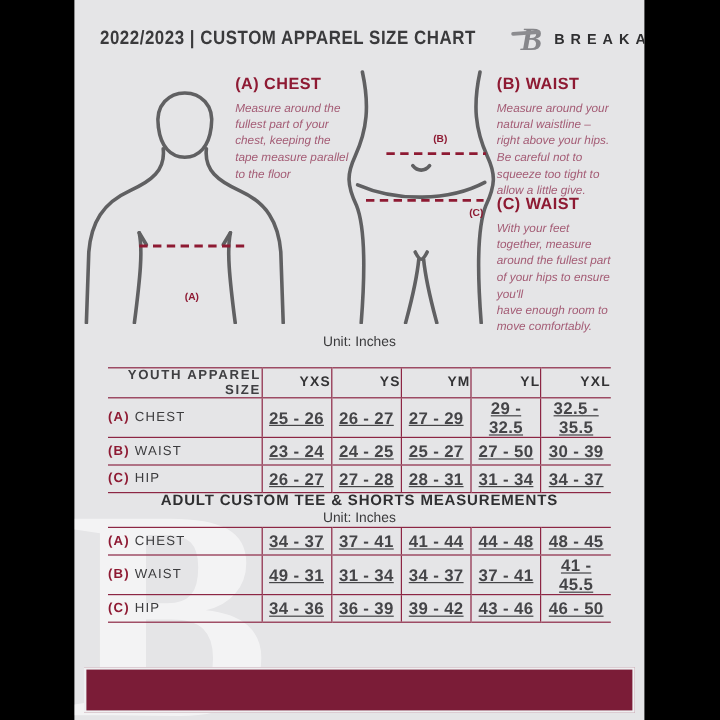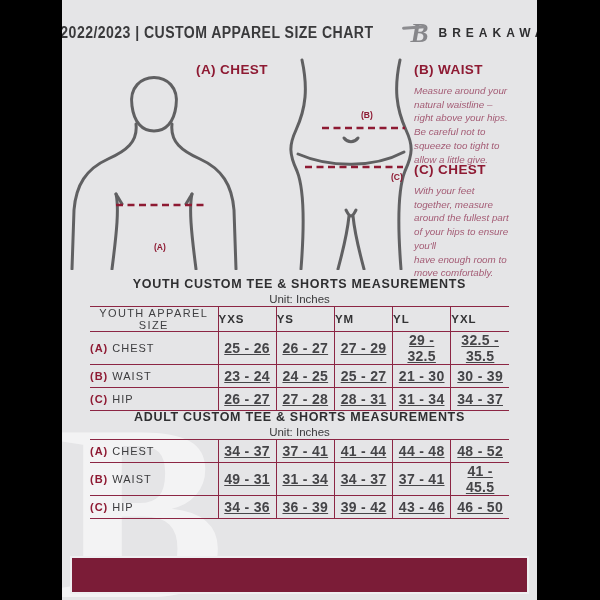"2022/2023 | CUSTOM APPAREL SIZE" .hdr { justify-content: center -> space-between }
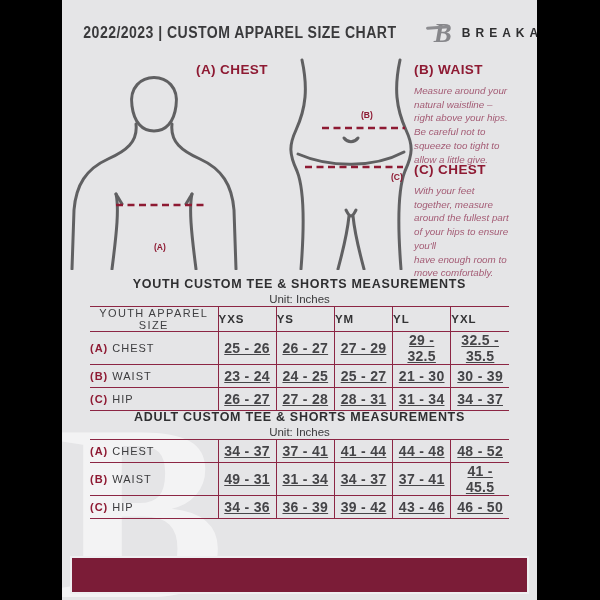"Measure around the" p { html: none -> <p>Measure around the fullest part of your chest, keeping the tape measure parallel to the floor</p> }
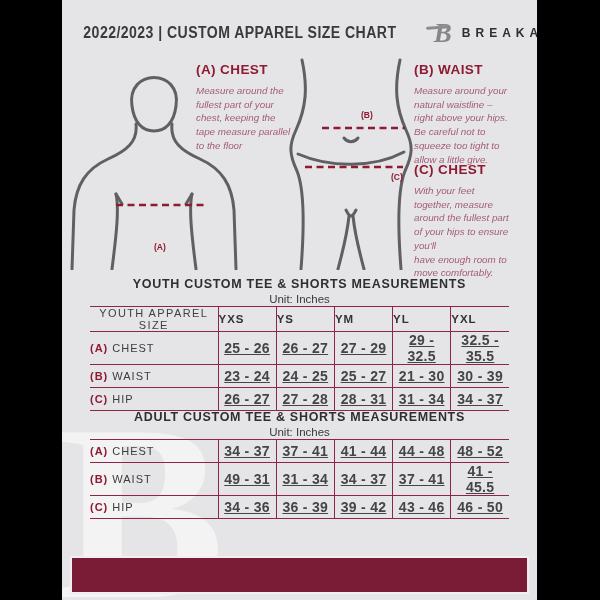"(C) CHEST" h3 { text: CHEST -> WAIST }
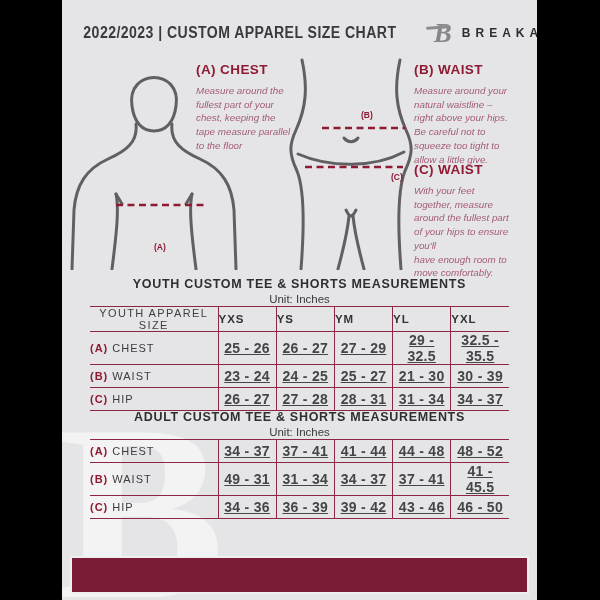"YOUTH CUSTOM TEE & SHORTS" div.tbl-title { html: <div>YOUTH CUSTOM TEE &amp; SHORTS MEASUREMENTS</div> -> none }
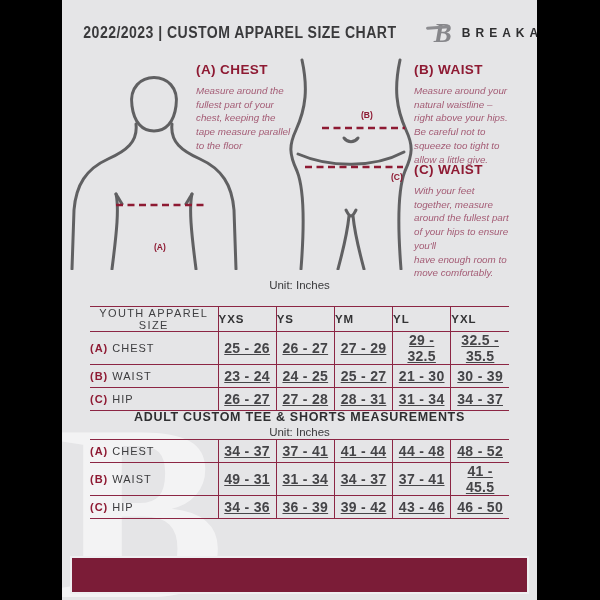"YOUTH APPAREL SIZE" th.lbl-h { font-weight: 400 -> 700; text-align: center -> right }
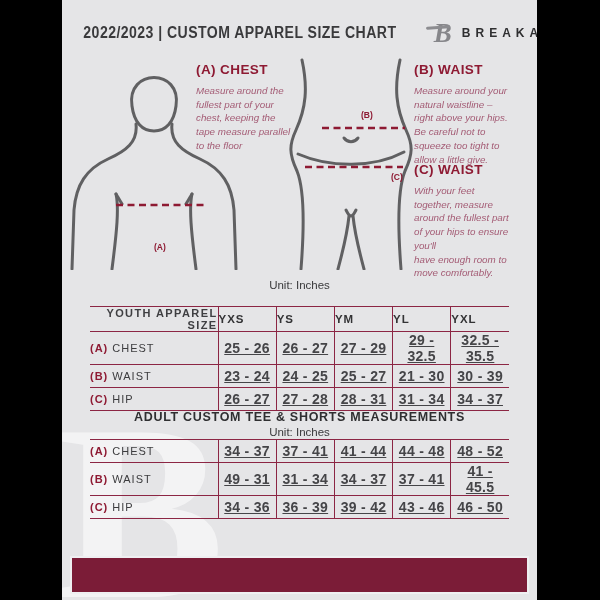"YXS" th.size-h { text-align: left -> right }
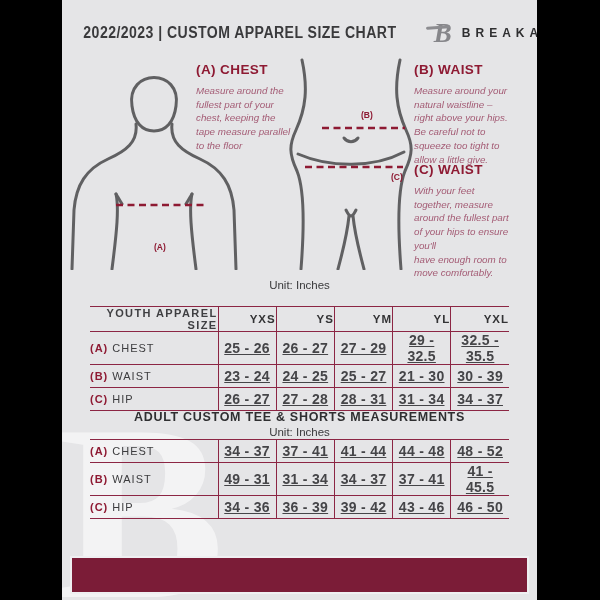"21 - 30" td.val { text: 21 - 30 -> 27 - 50 }
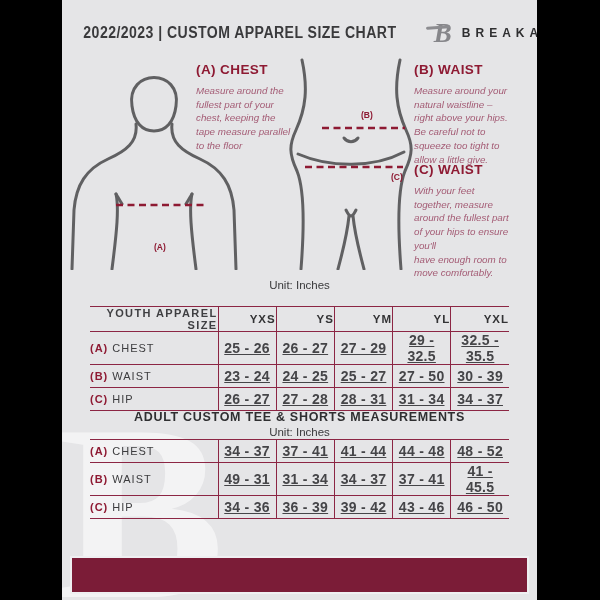"48 - 52" td.val { text: 52 -> 45 }
